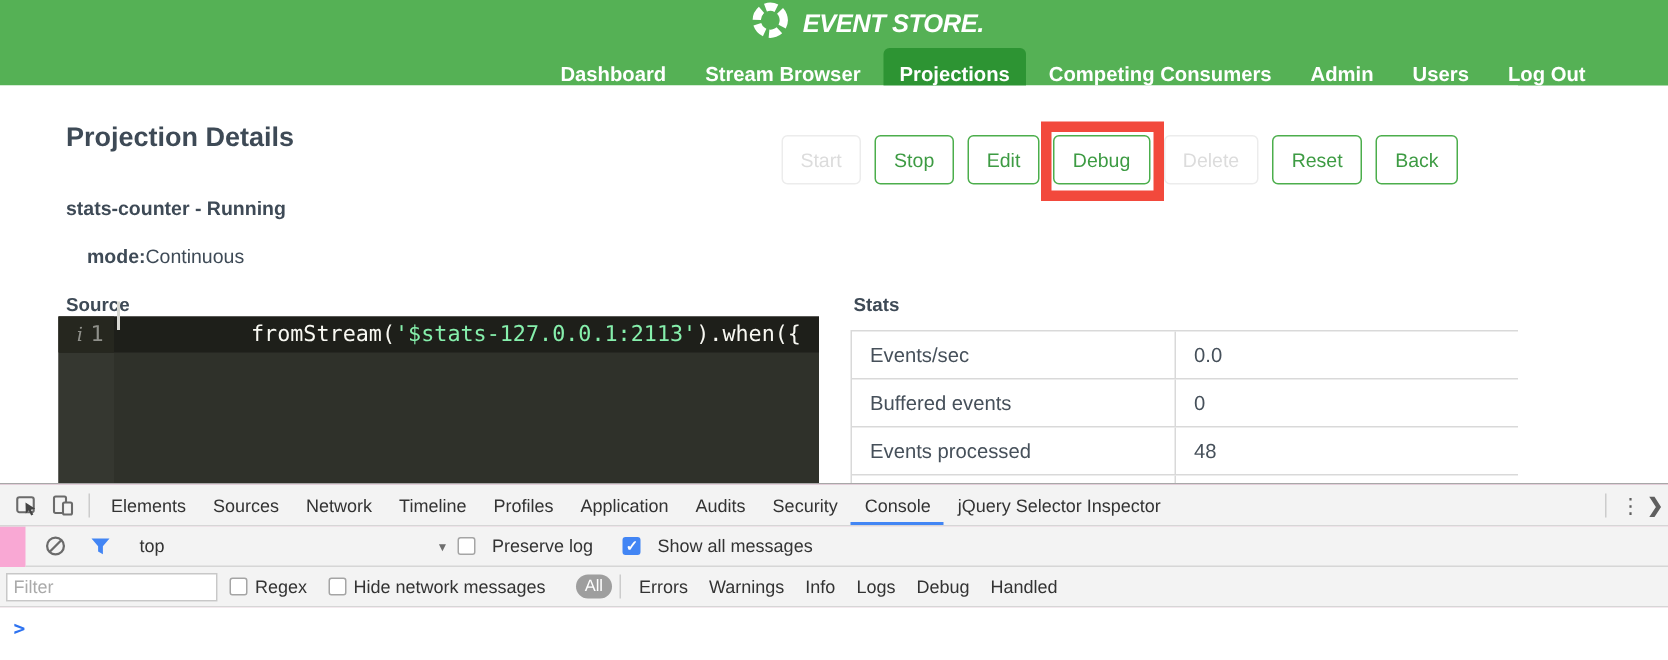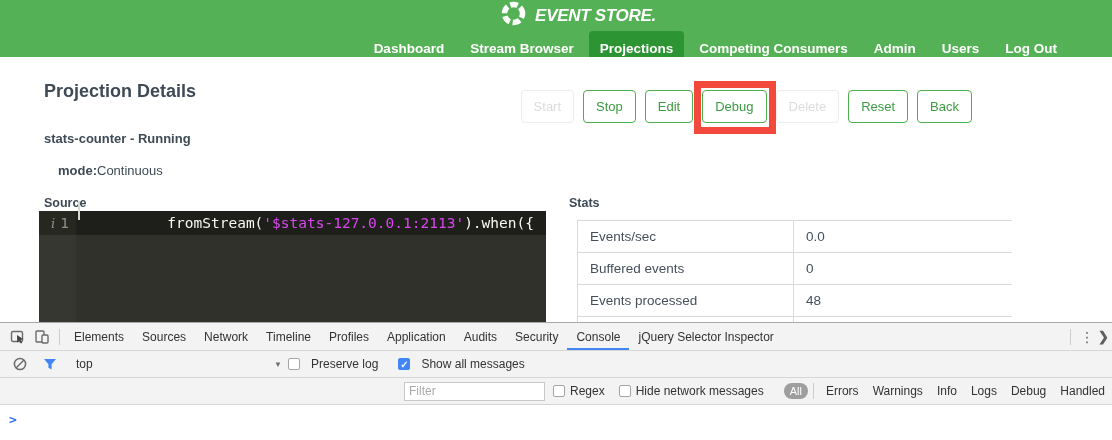"'$stats-127.0.0.1:2113'" .tok.str { color: #d946ef -> #86efac }
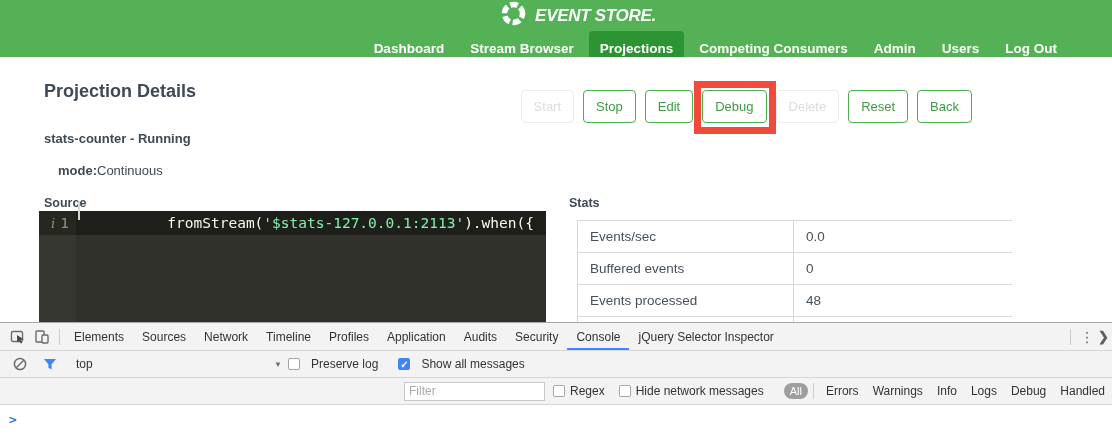"Events/sec" .stats-table { margin-left: 10px -> none }
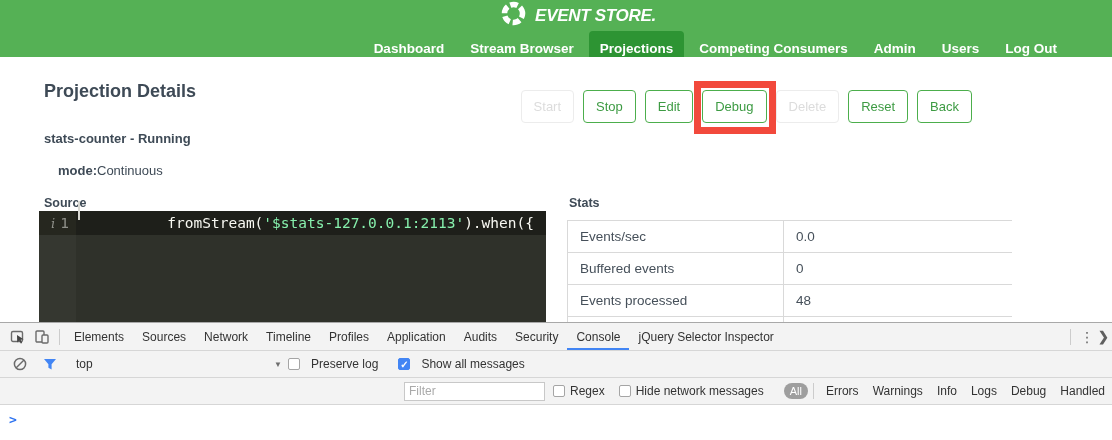"top" .dt-toolbar { margin-left: none -> 17px }
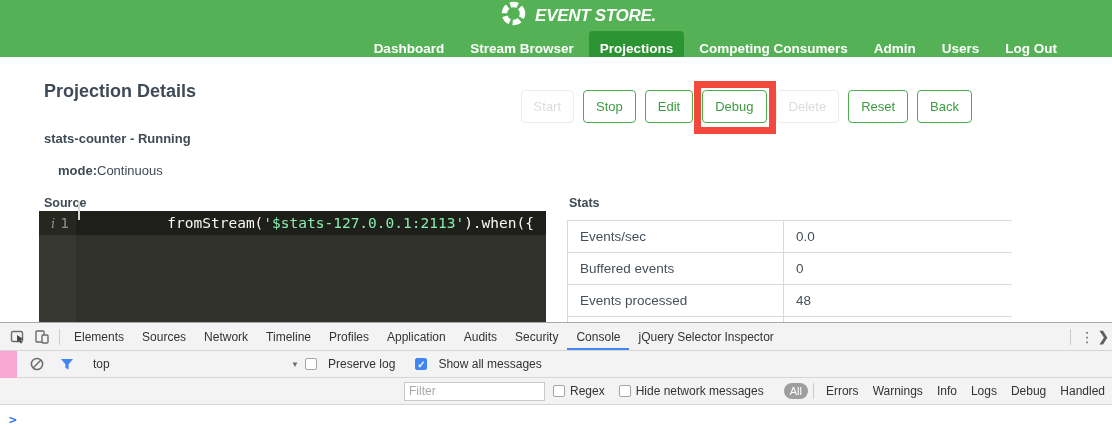"Filter" .dt-filterbar { justify-content: flex-end -> none }
